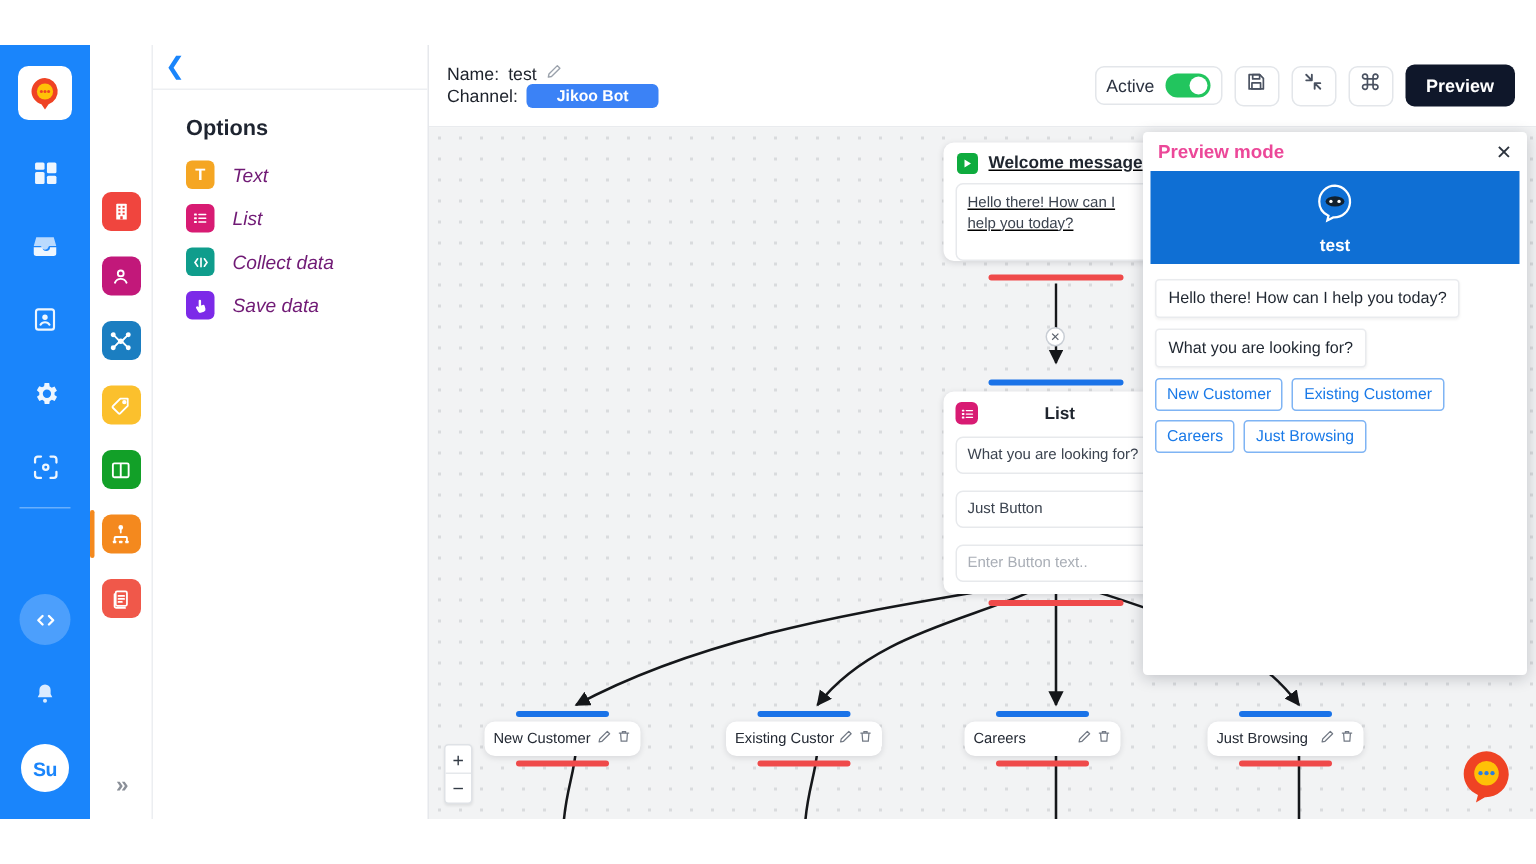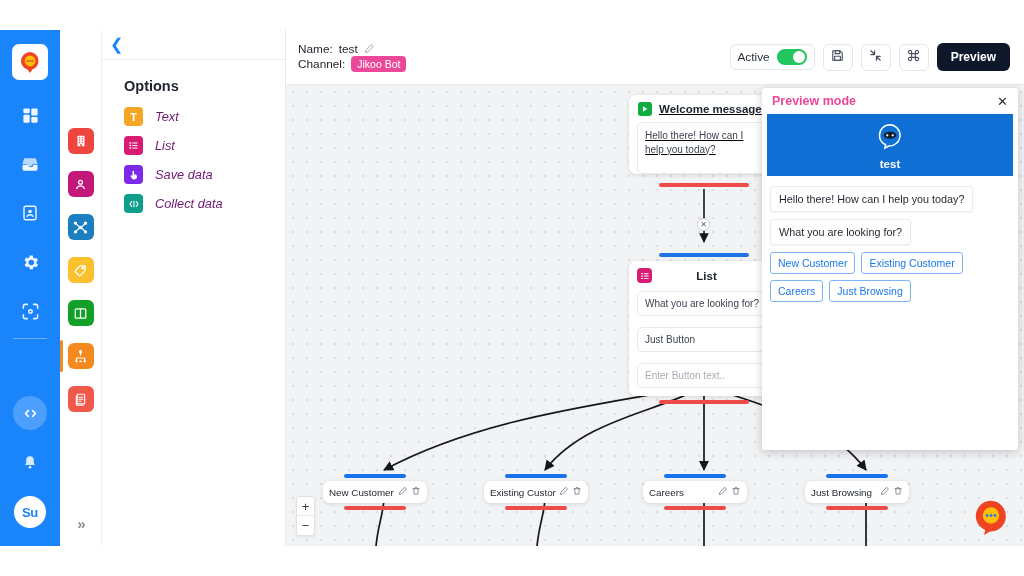"Jikoo Bot" .chan-badge { background: #ec4899 -> #3b82f6; font-weight: normal -> bold; padding: 2px 6px -> 2px 20px }
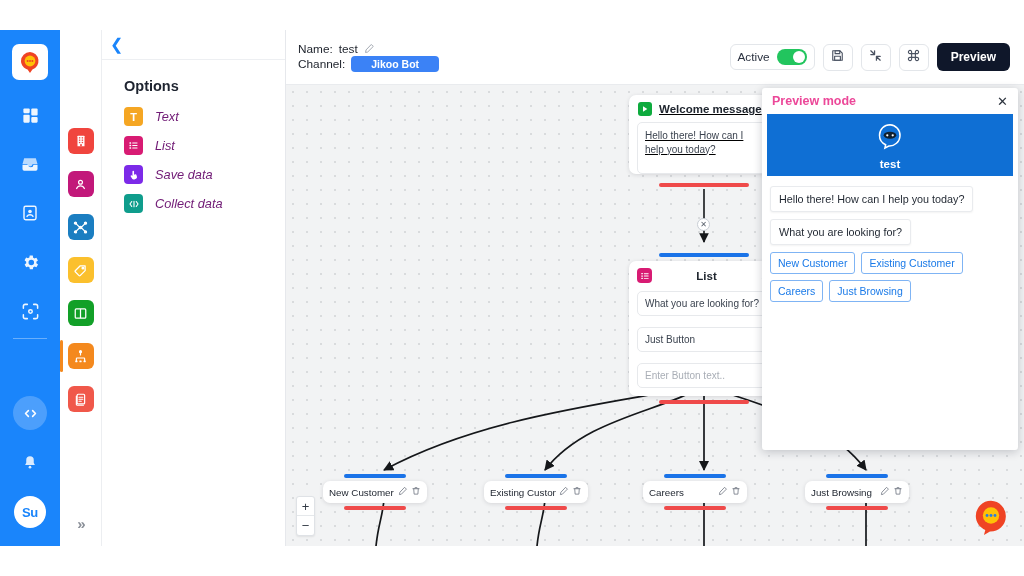"Save data" div.opt-item { order: before "Collect data" -> after "Collect data" }
